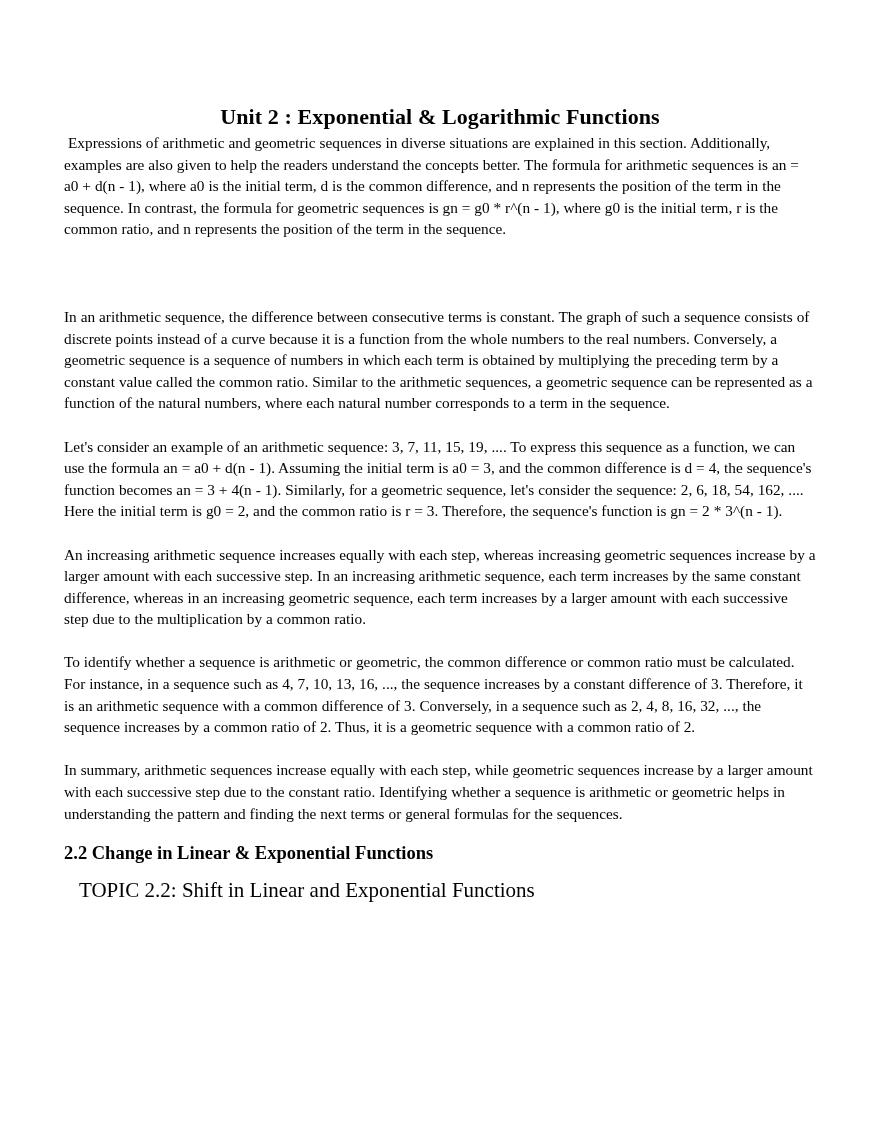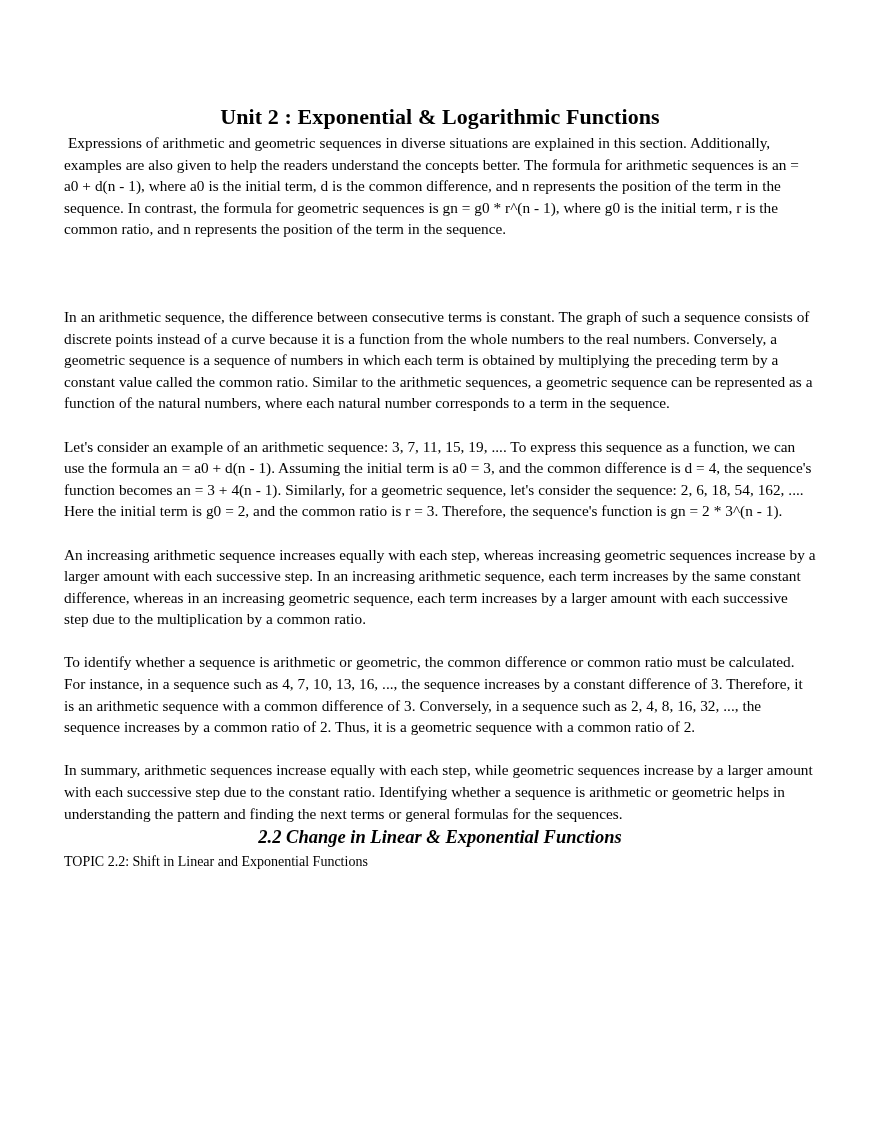"2.2 Change in Linear &" .section-heading-2 { font-style: italic -> none; margin: 1px 0 2px 0 -> 17px 0 2px 0; text-align: center -> none }
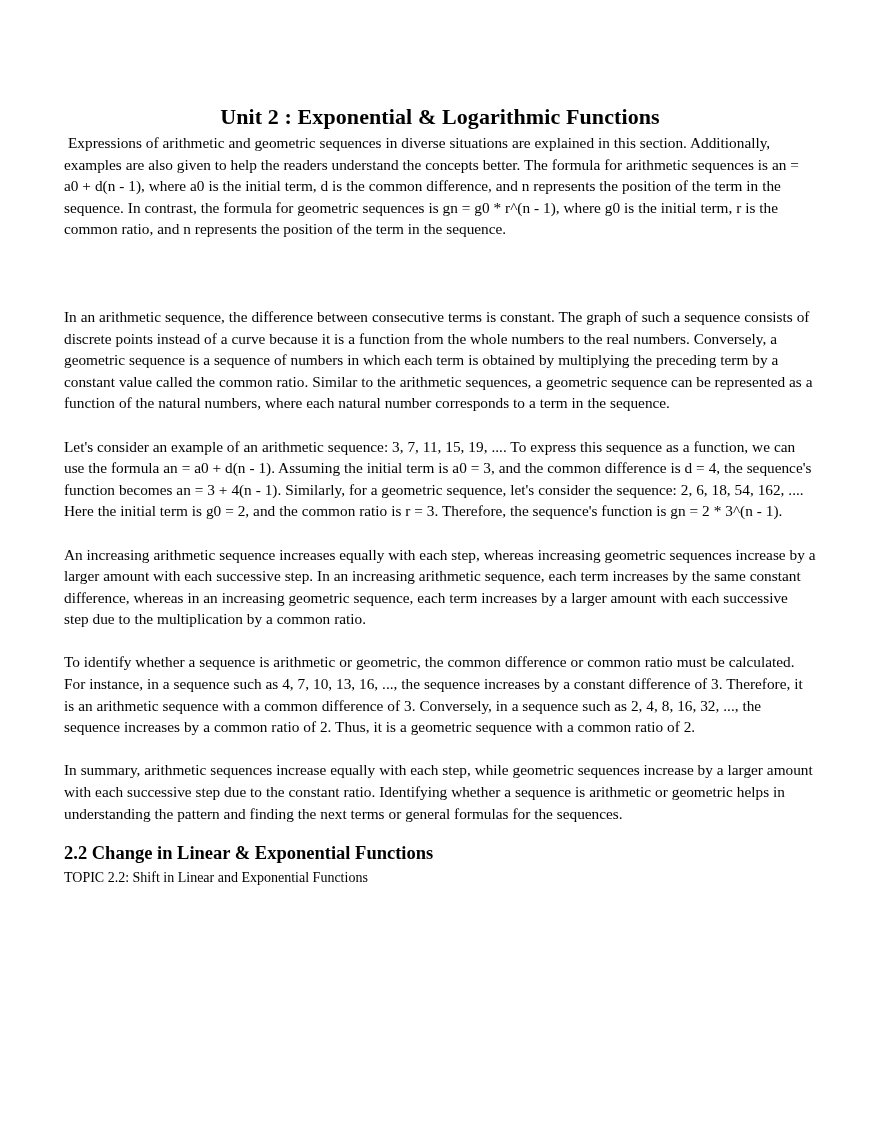"TOPIC 2.2: Shift in Linear" .plain-line { font-size: 14px -> 21px; margin: 0 -> 15px }
